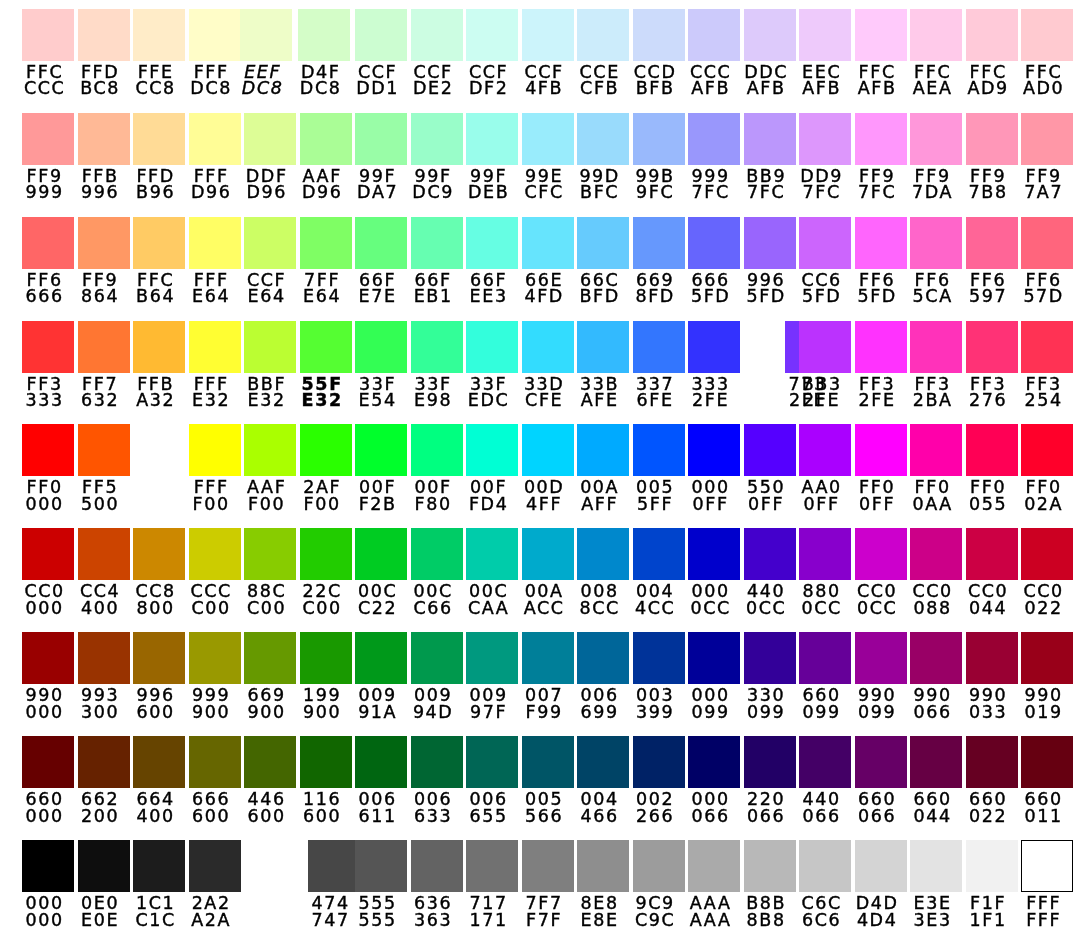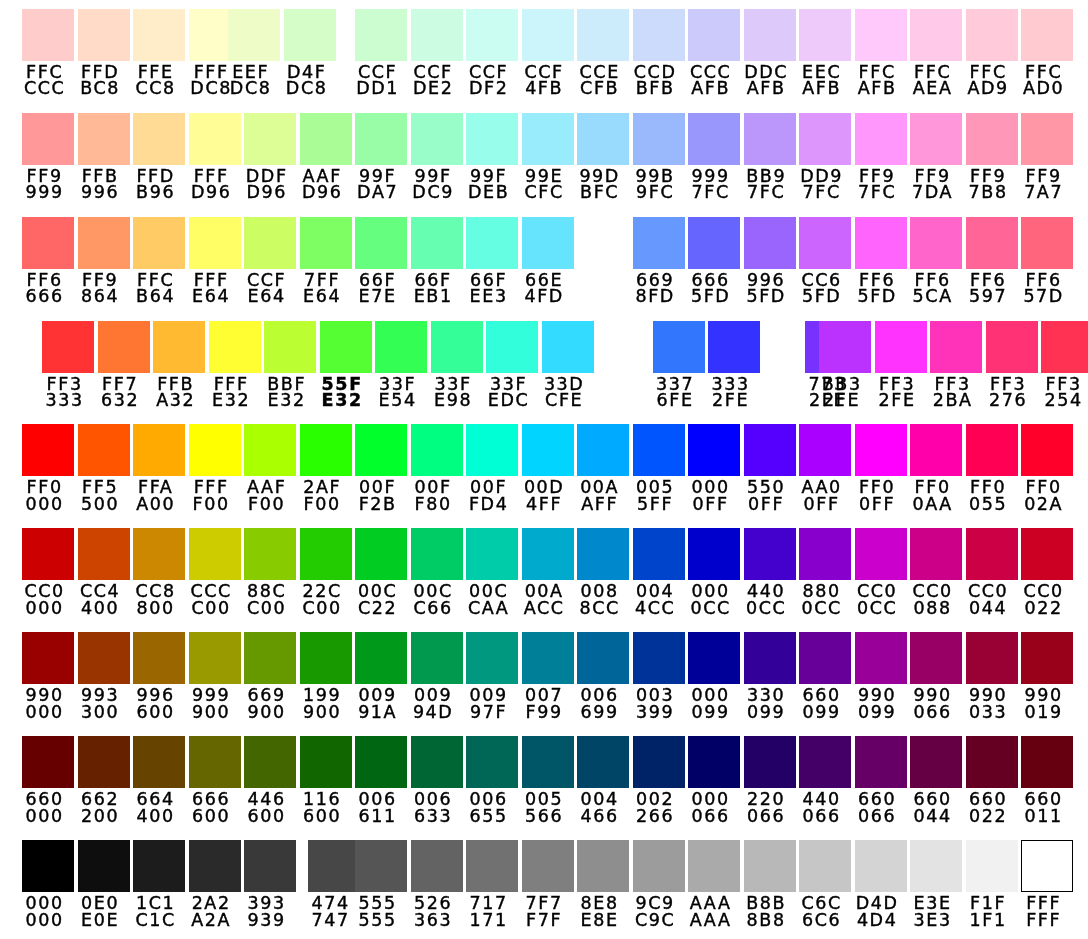"EEF" div.swatch-cell { font-style: none -> italic; left: 228px -> 240px }
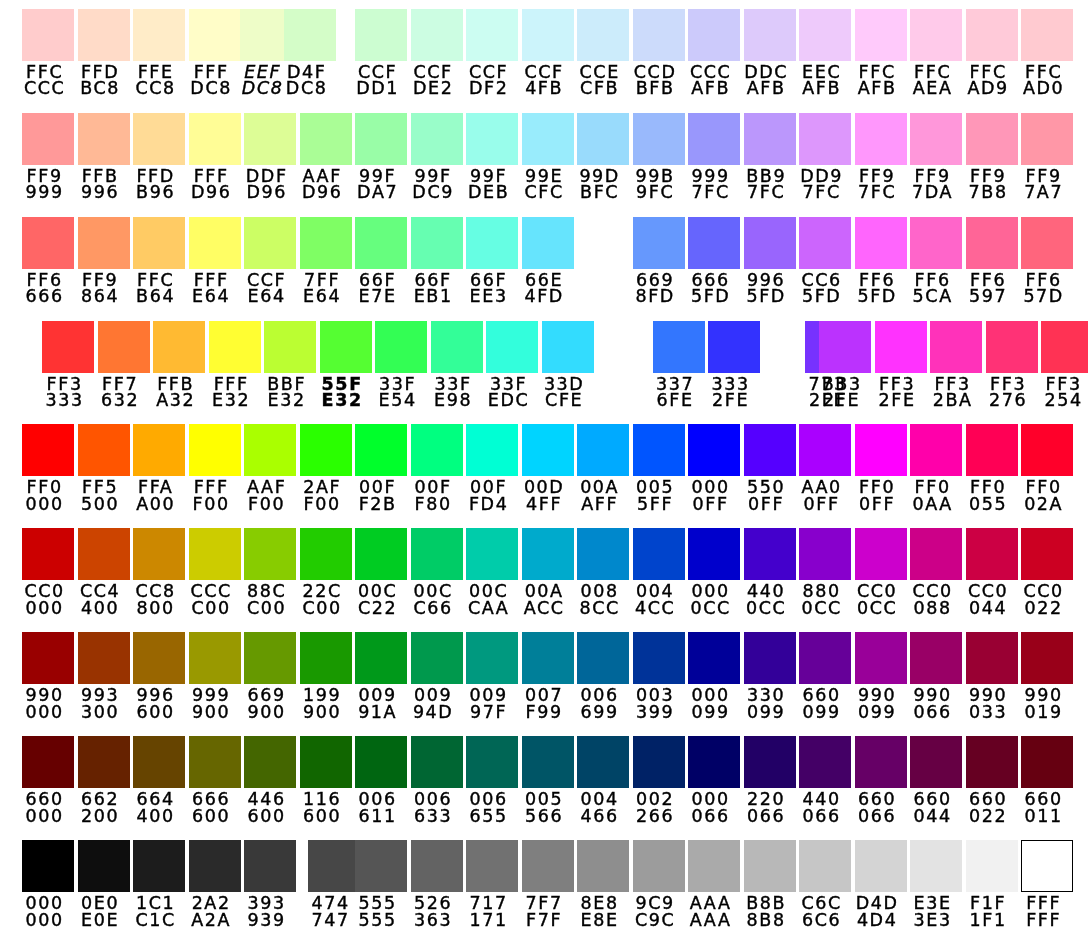"D4F" div.swatch-cell { left: 284px -> 298px }
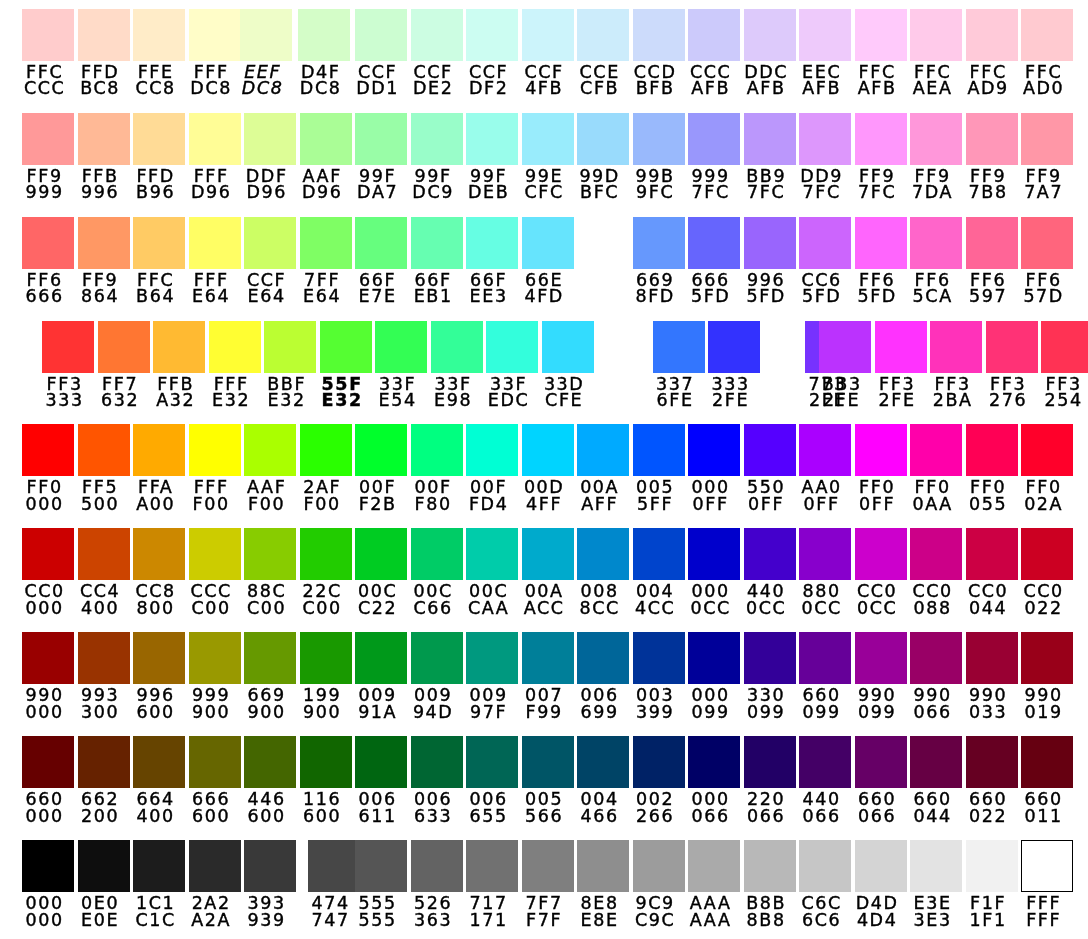"66C" div.swatch-cell { html: none -> <div> <div></div> <div><span>66C</span><span>BFD</span></div> </div> }
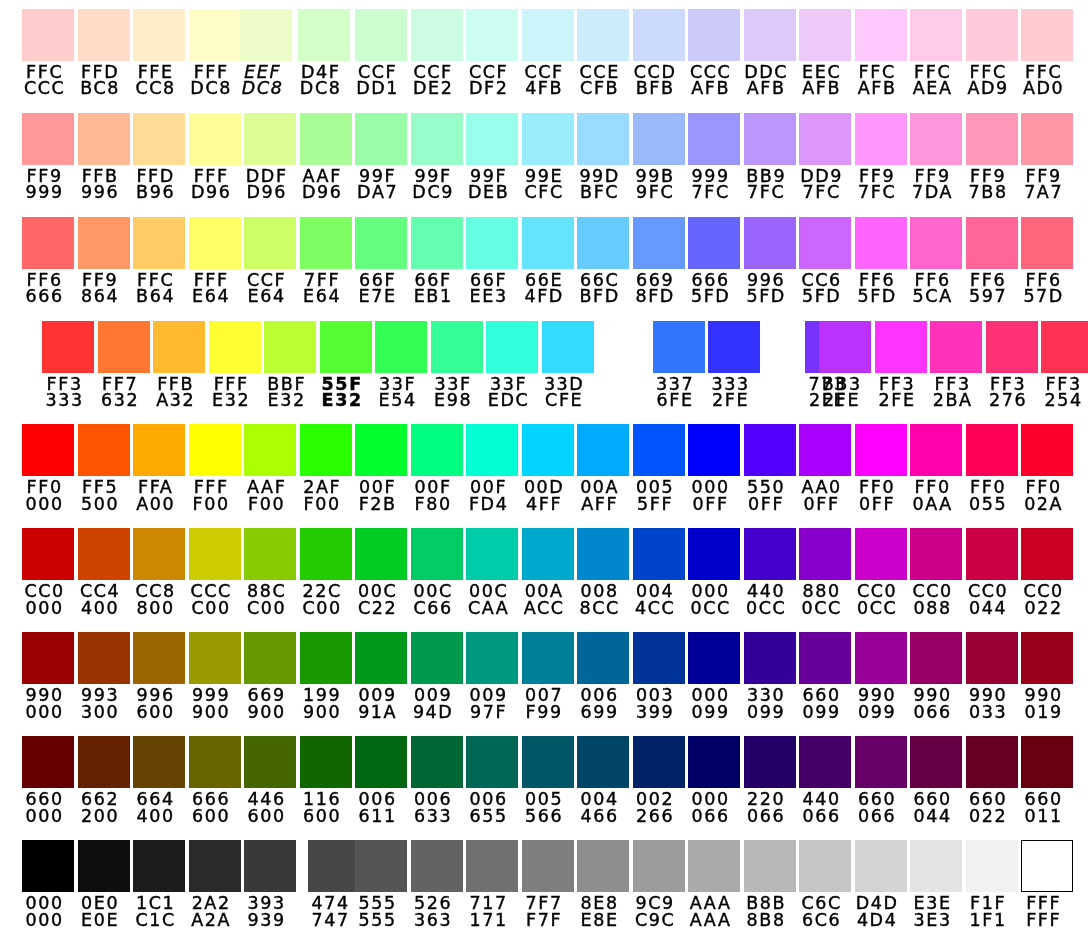"FF3" div.palette-row { margin-left: 20px -> none }
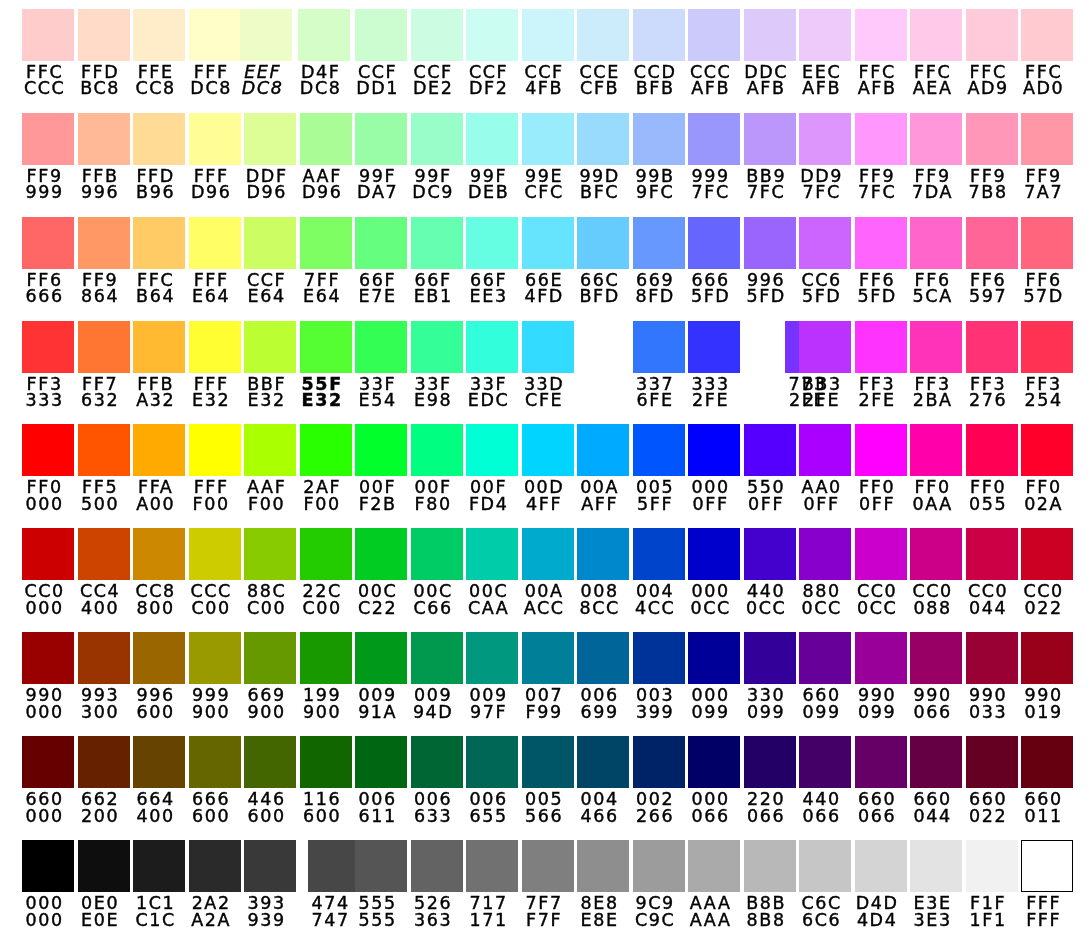"33B" div.swatch-cell { html: none -> <div> <div></div> <div><span>33B</span><span>AFE</span></div> </div> }
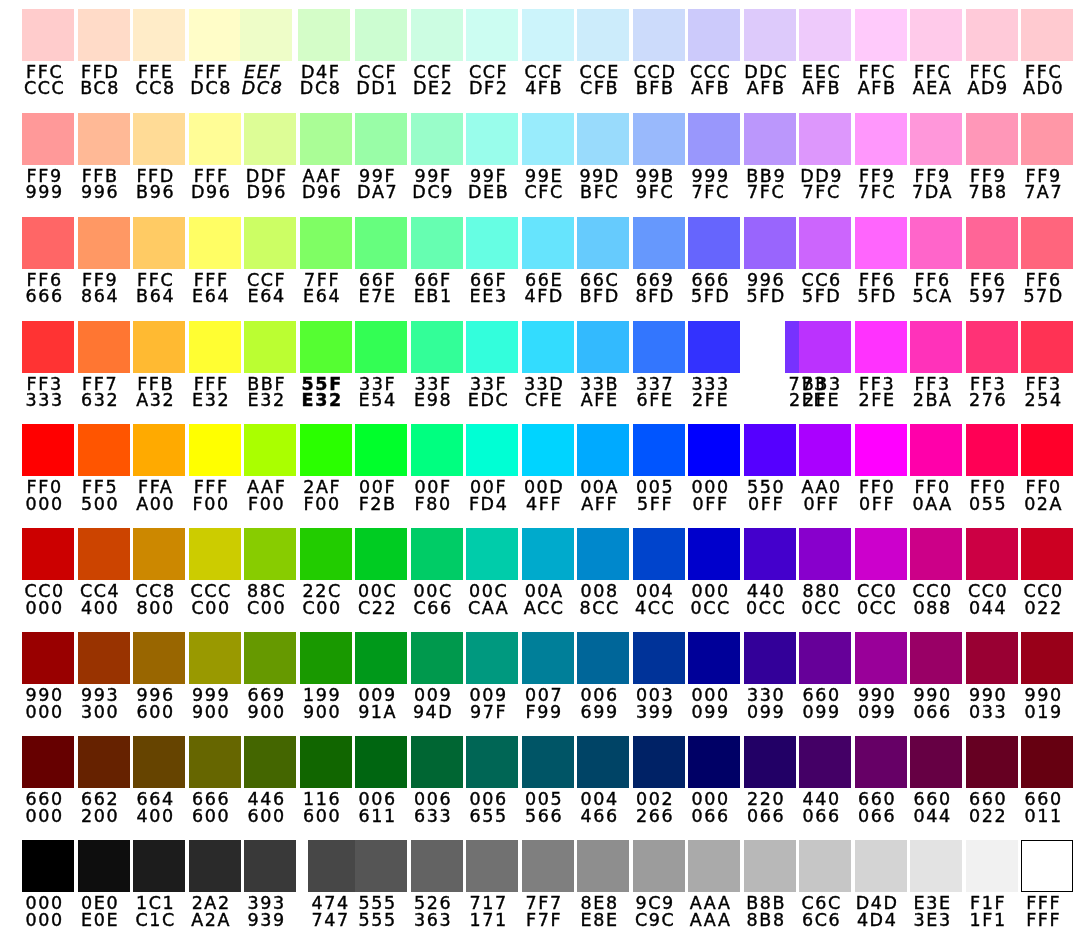"FFA" div.swatch-cell { html: <div> <div></div> <div><span>FFA</span><span>A00</span></div> </div> -> none }
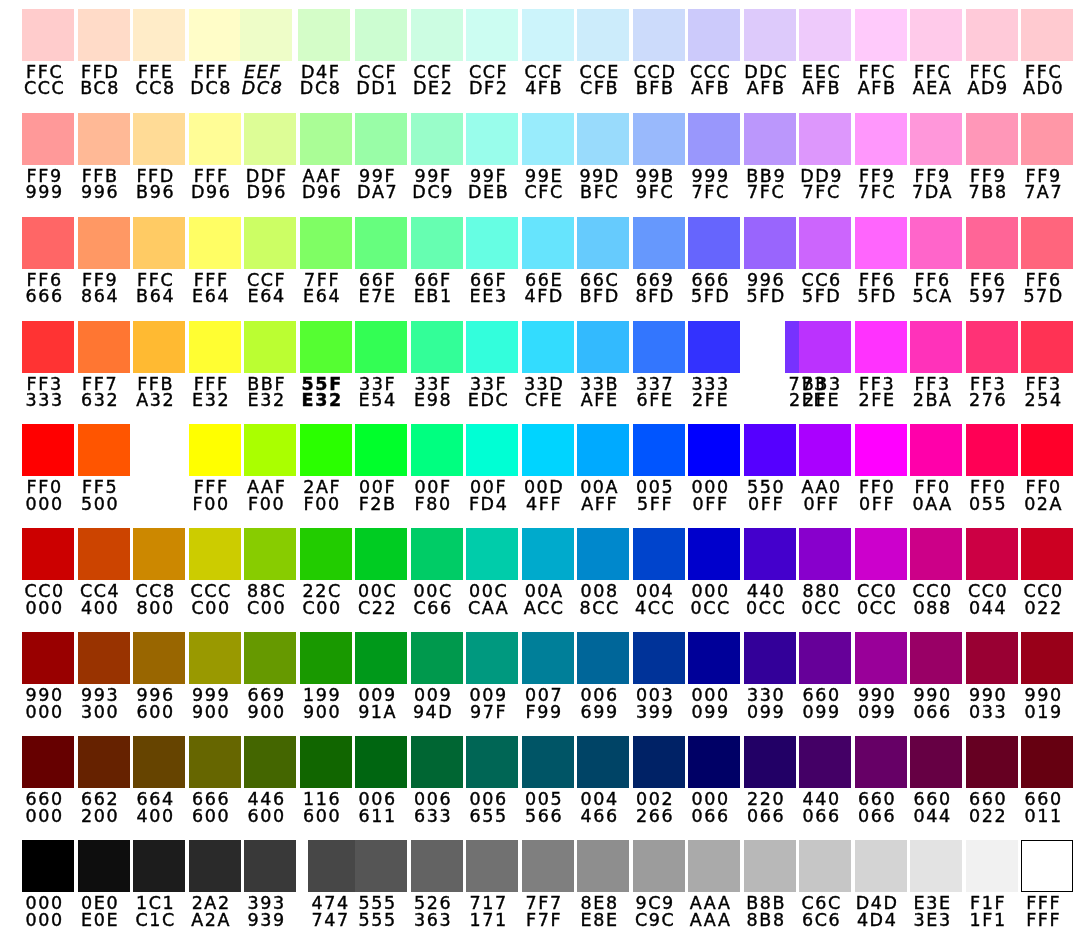"393" div.swatch-cell { html: <div> <div></div> <div><span>393</span><span>939</span></div> </div> -> none }
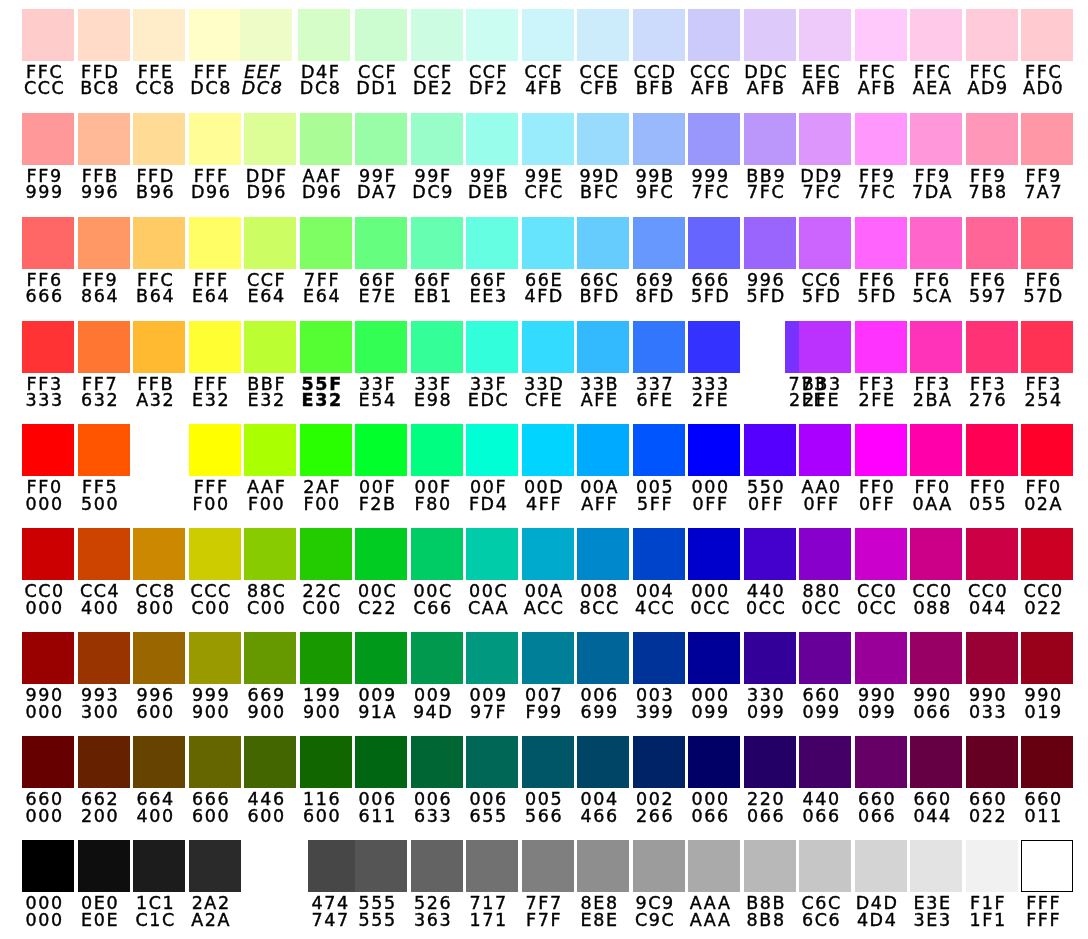"526" span { text: 526 -> 636 }
